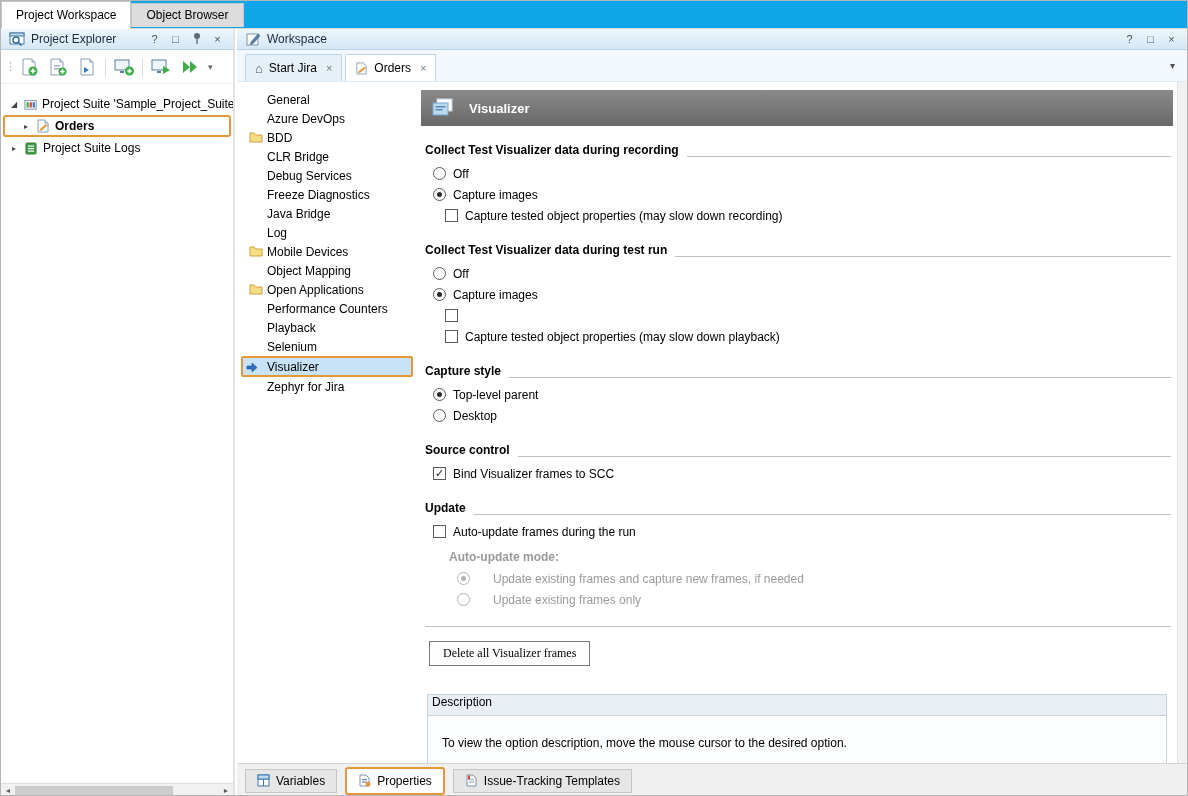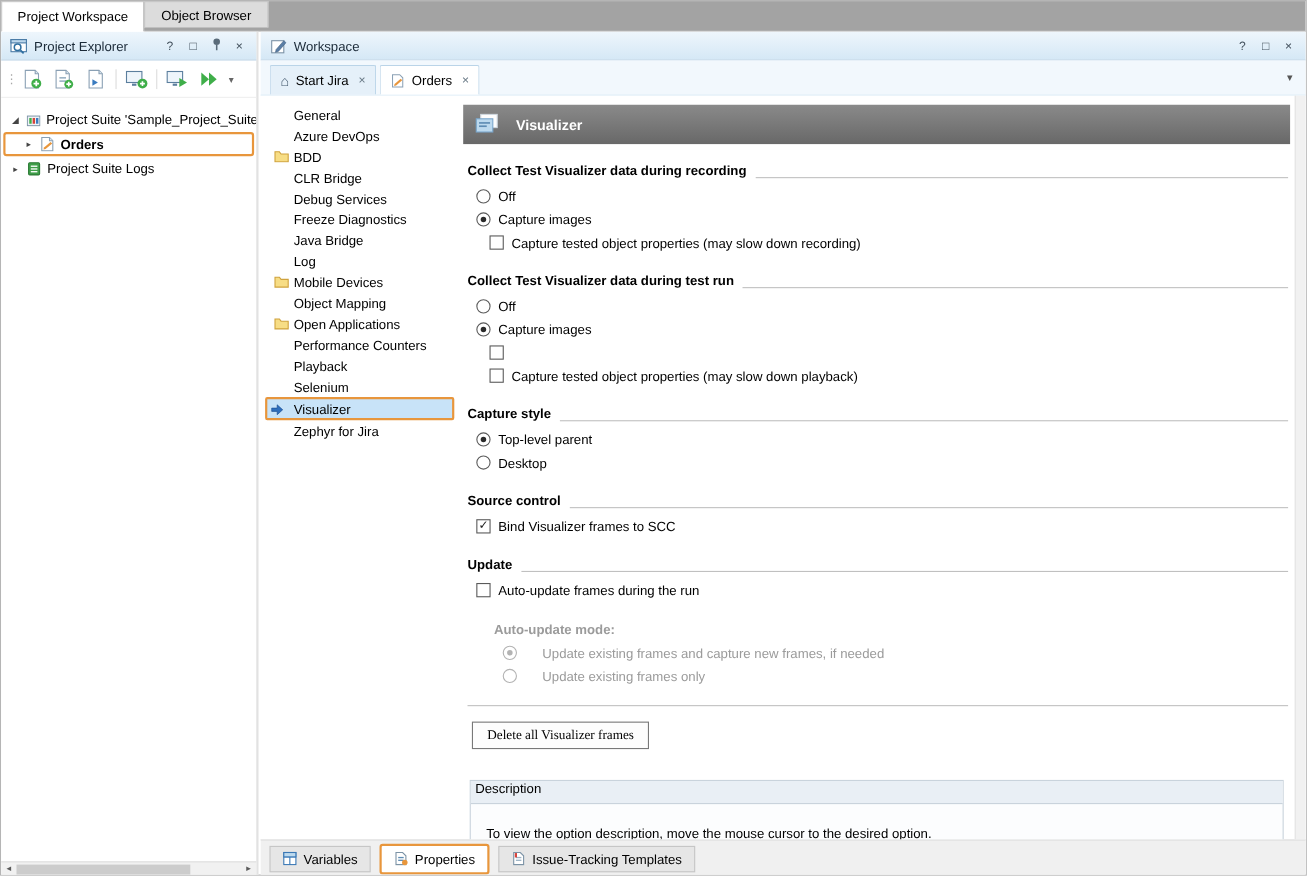"Project Workspace" .top-tabs { align-items: flex-start -> center; background: #a3a3a3 -> #0ea5e9 }
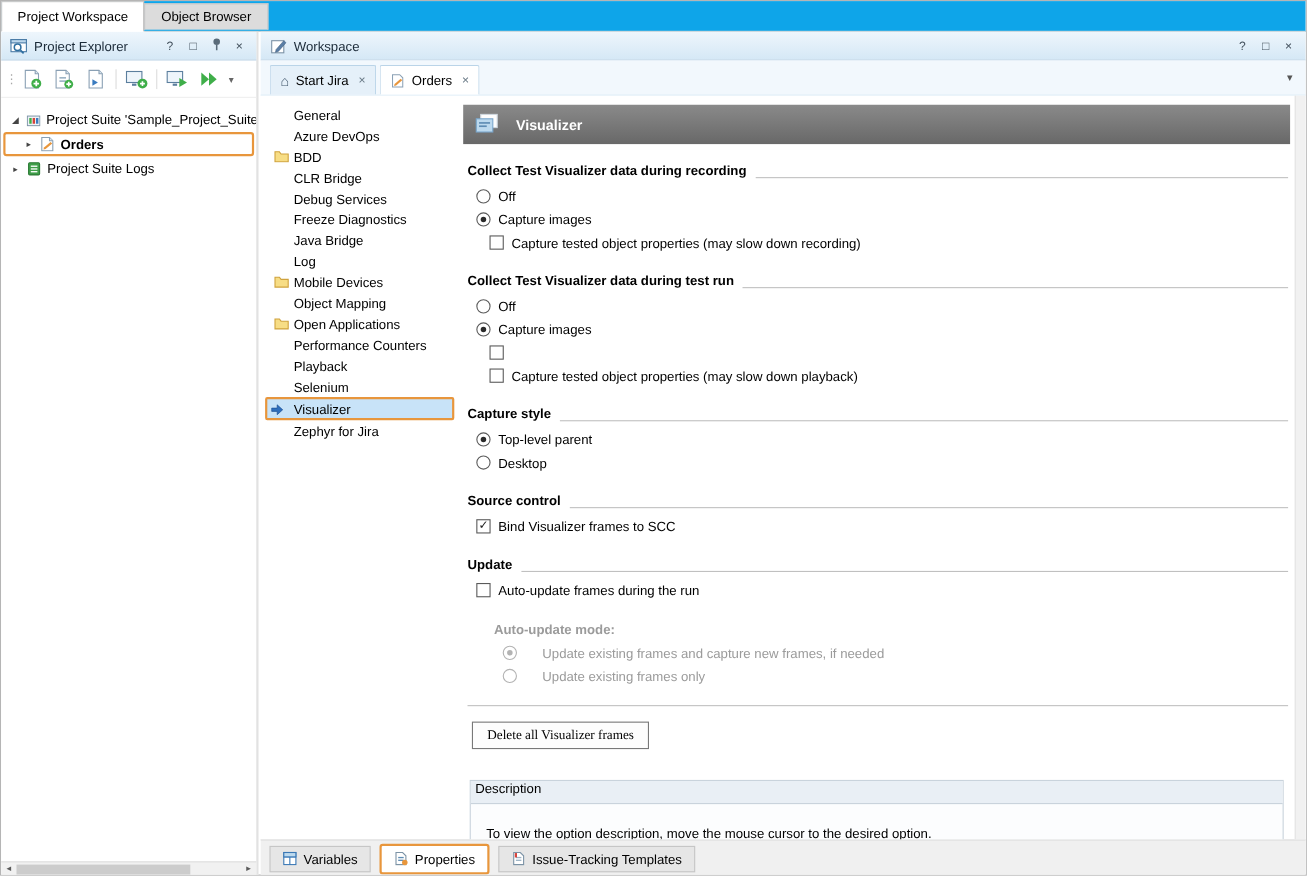"Project Explorer" .panel-head { height: 26px -> 21px }
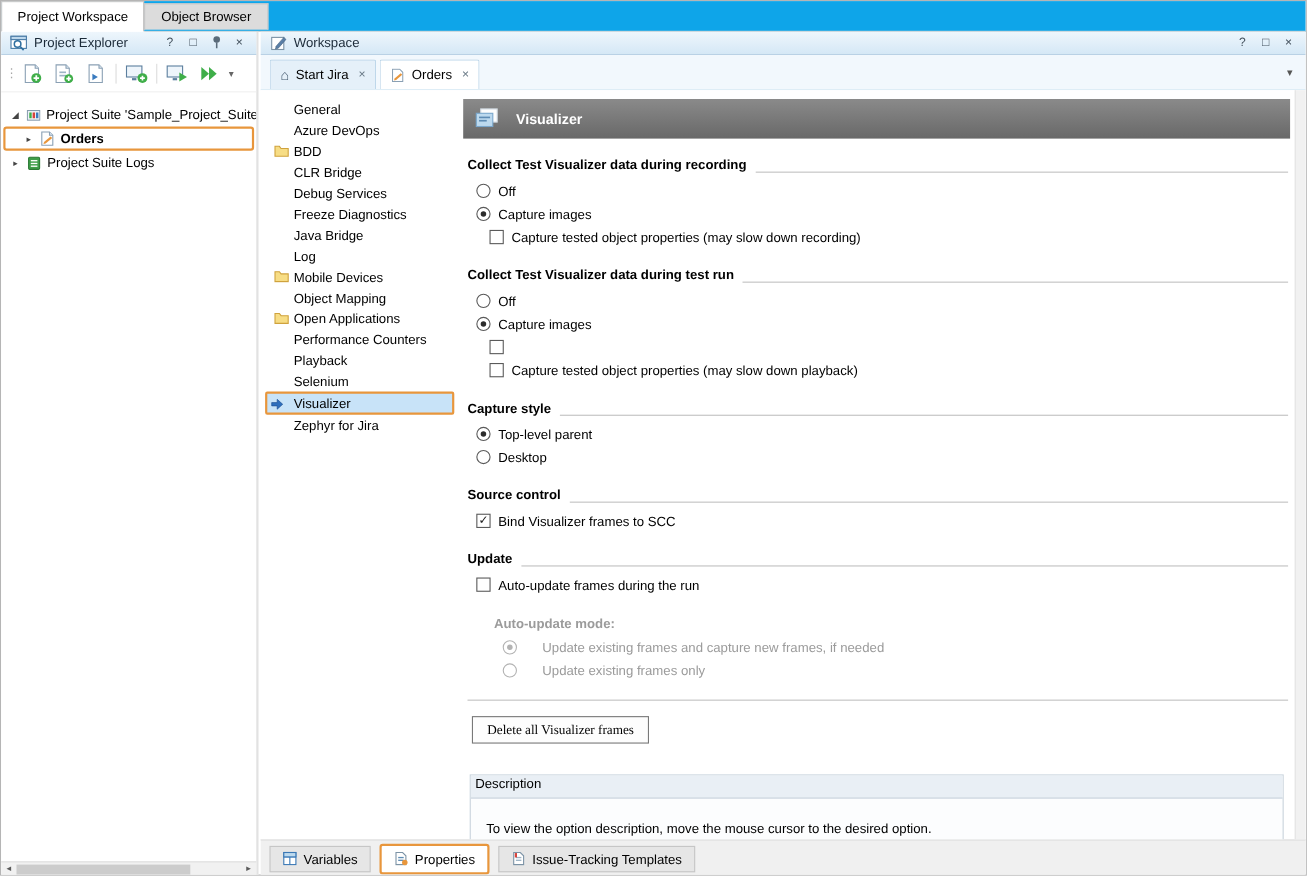"Auto-update mode:" .mode-label { margin: 16px 0 2px 28px -> 6px 0 2px 28px }
